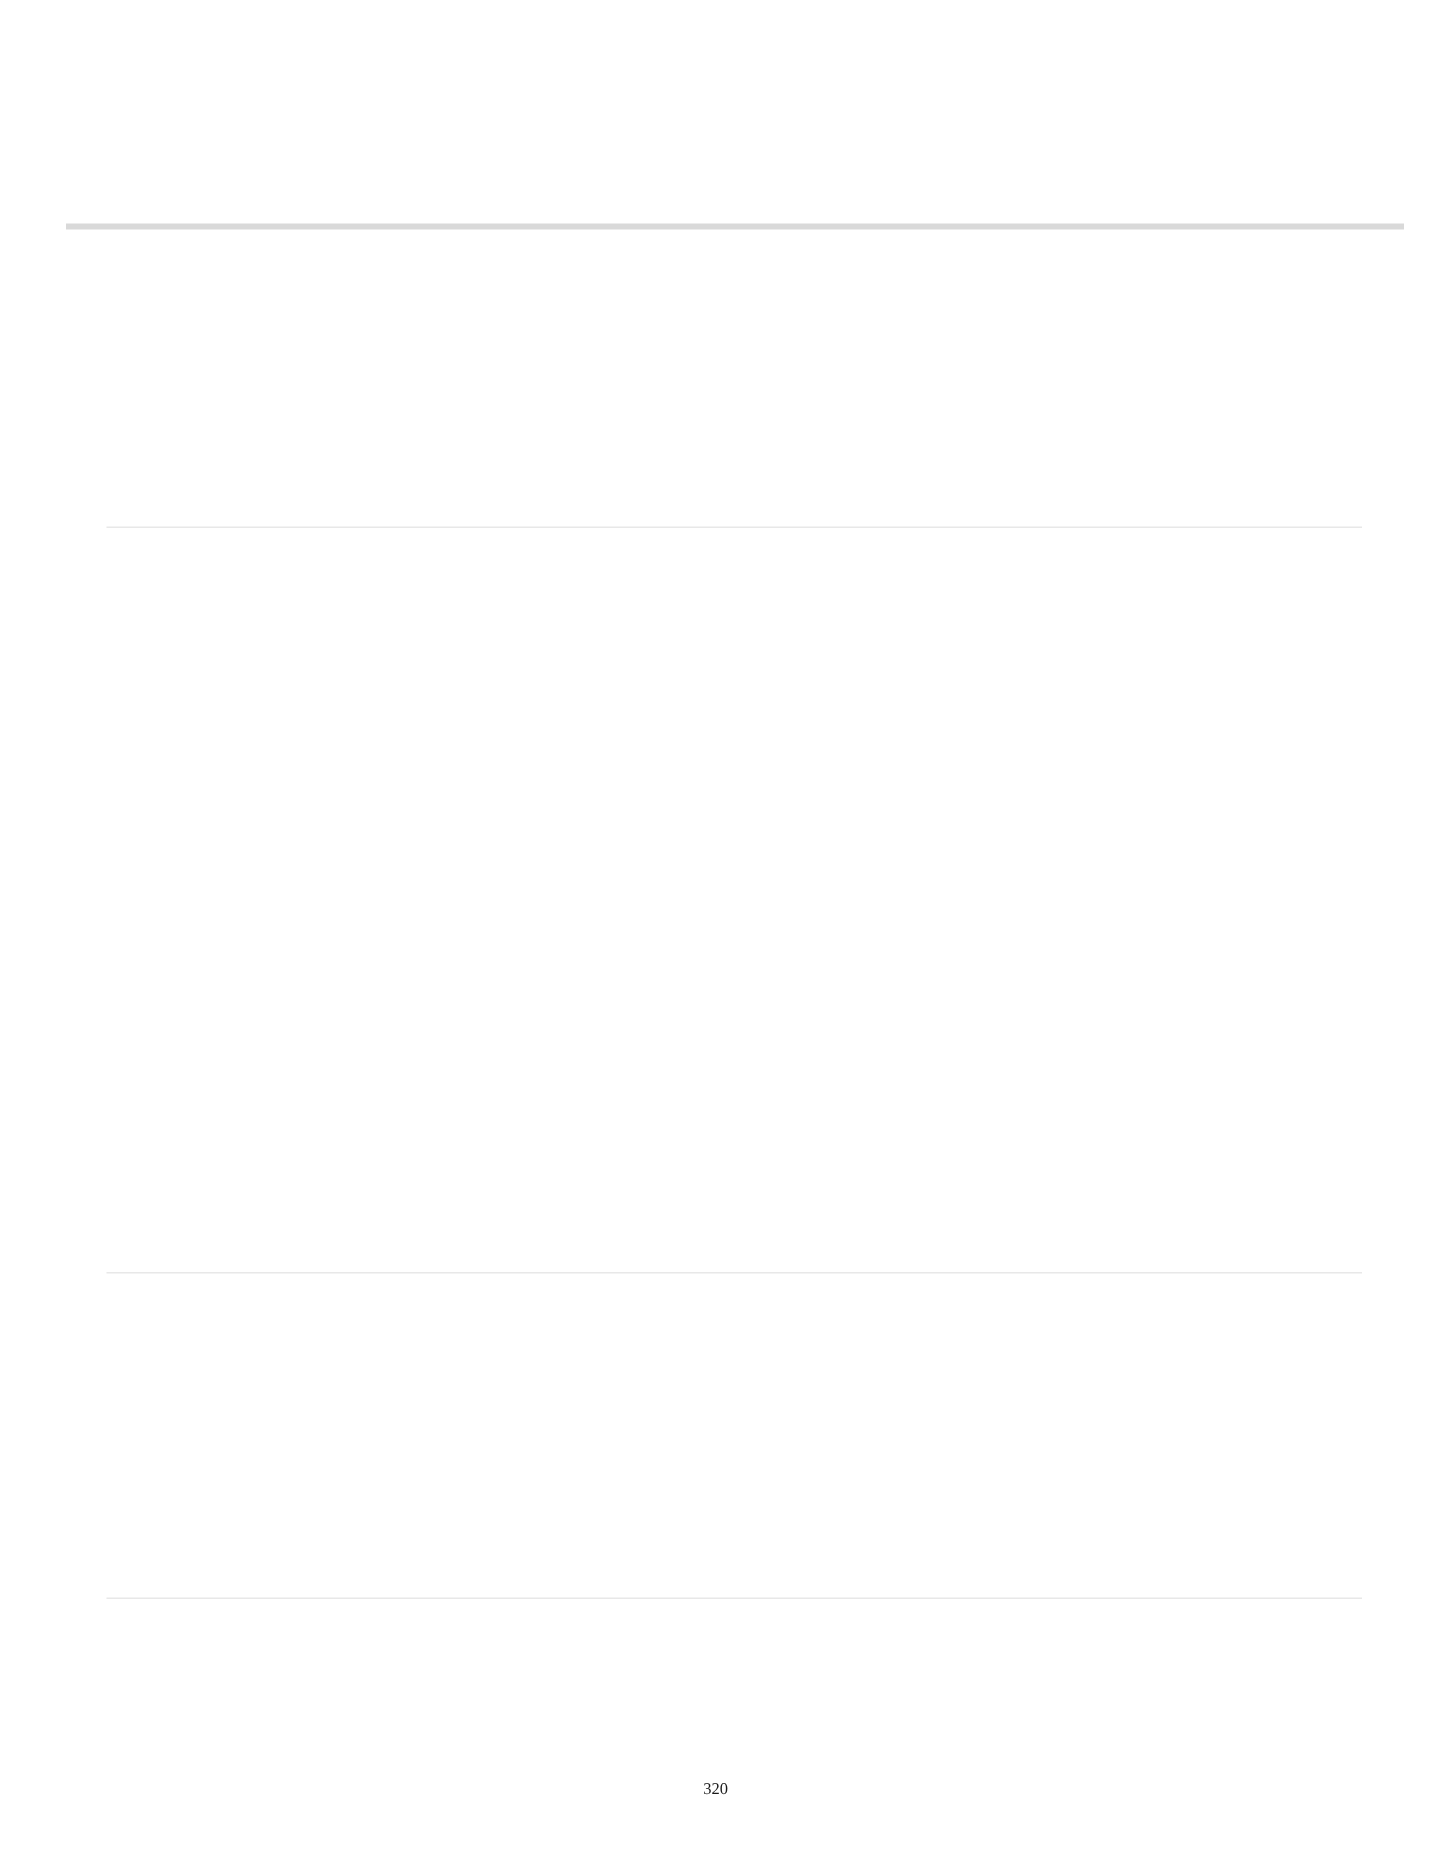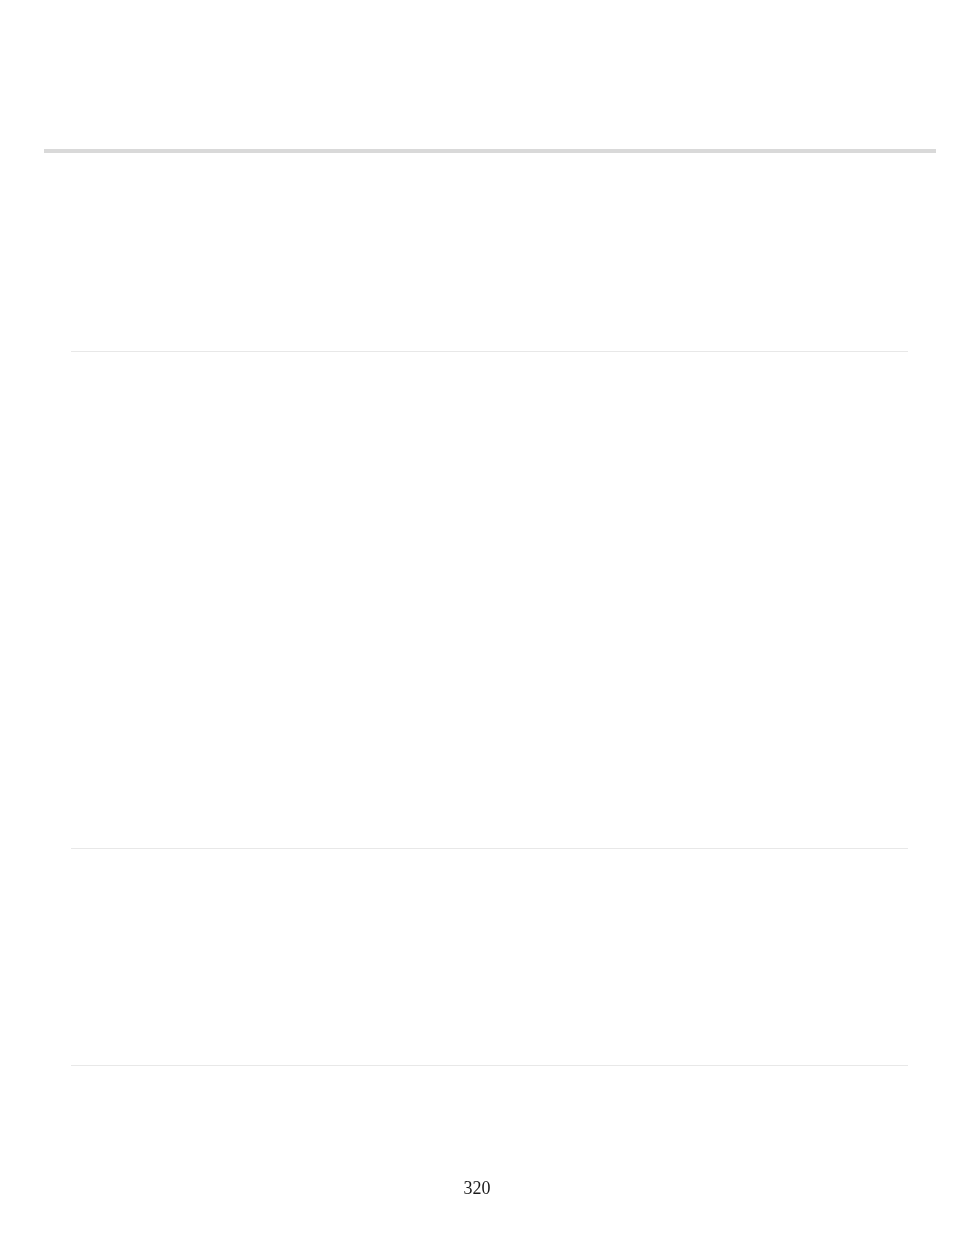"320" .page-number { font-size: 18px -> 11px }
